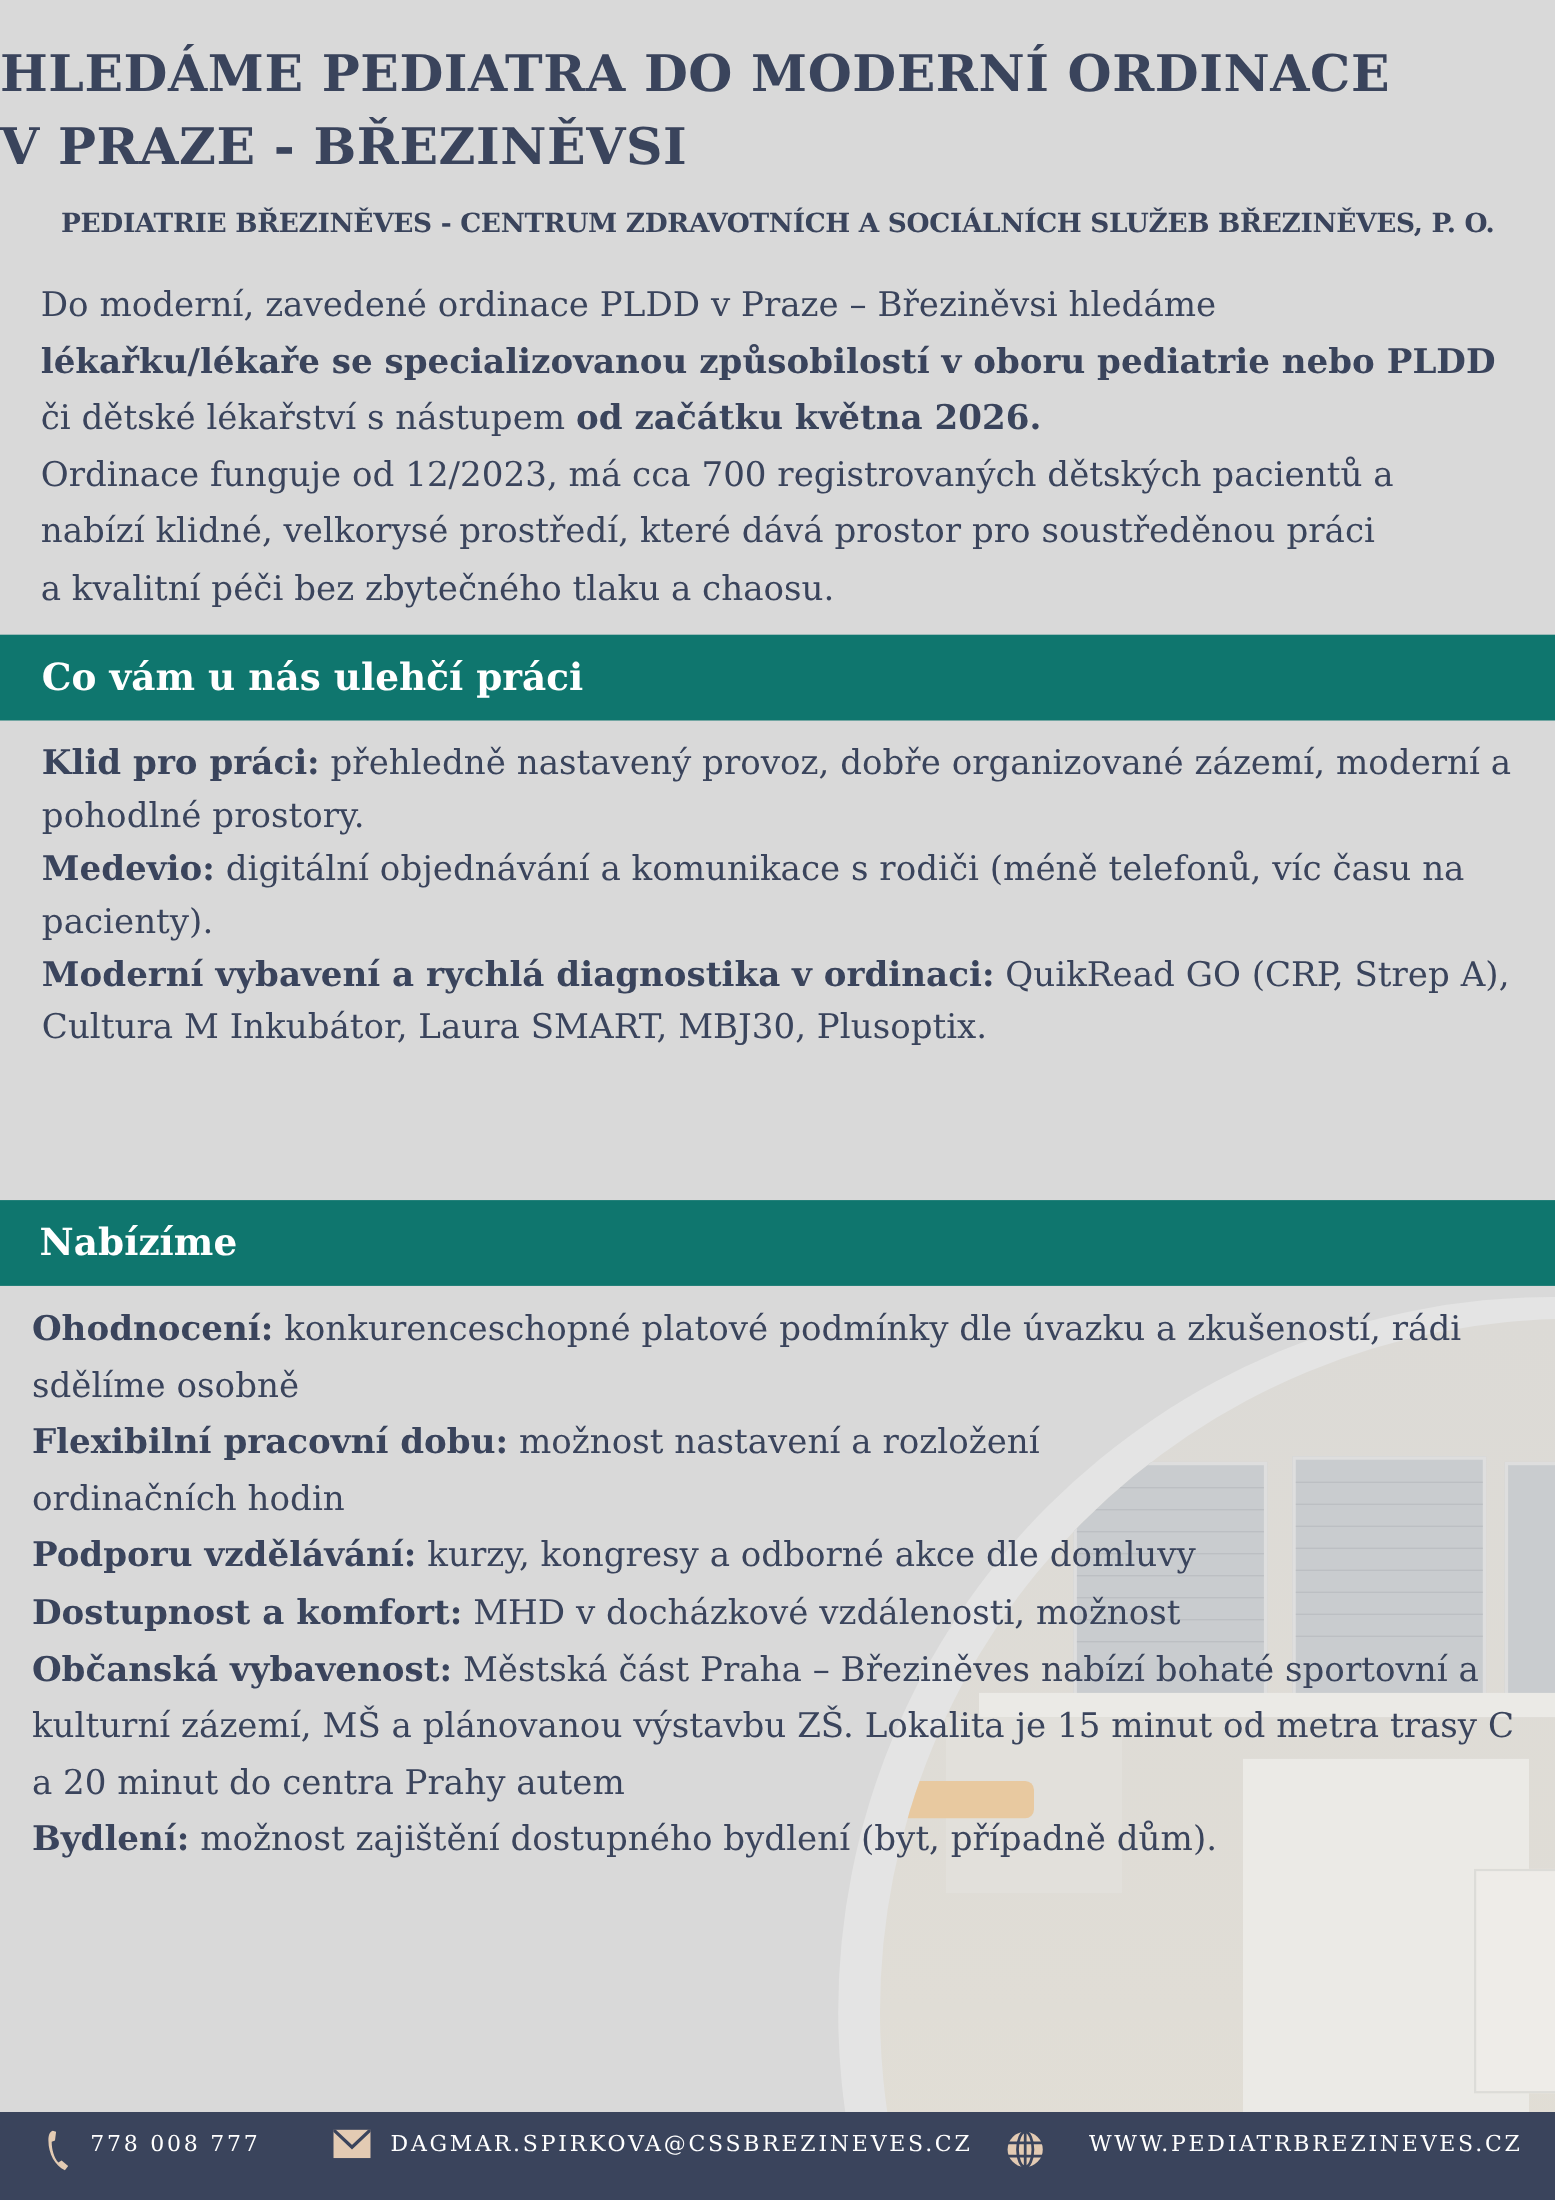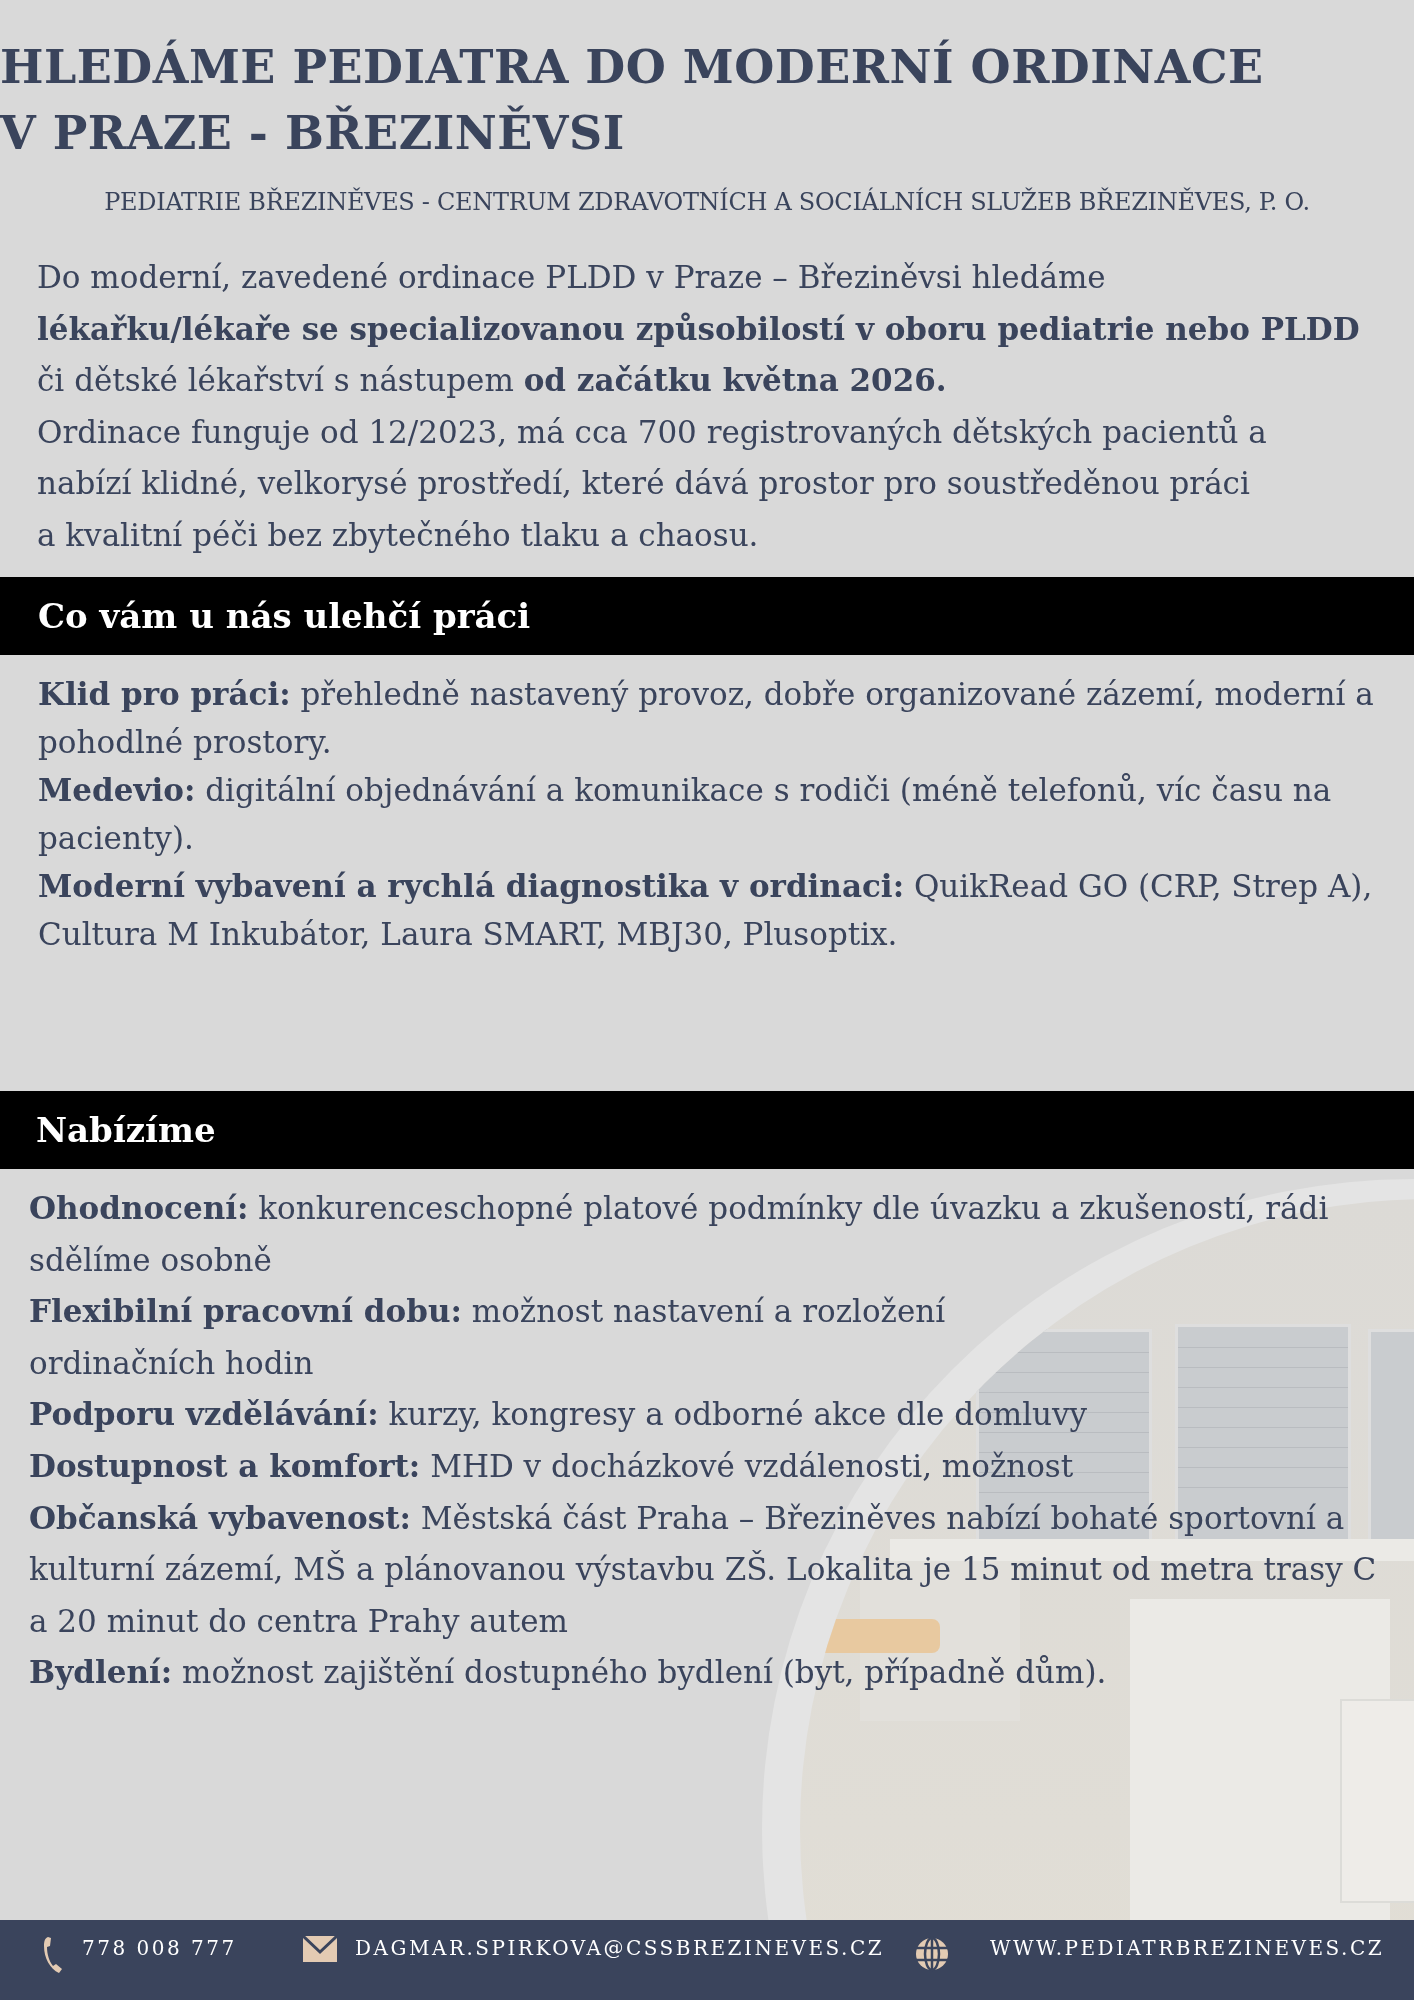"PEDIATRIE BŘEZINĚVES - CENTRUM" .subtitle { font-weight: normal -> bold }
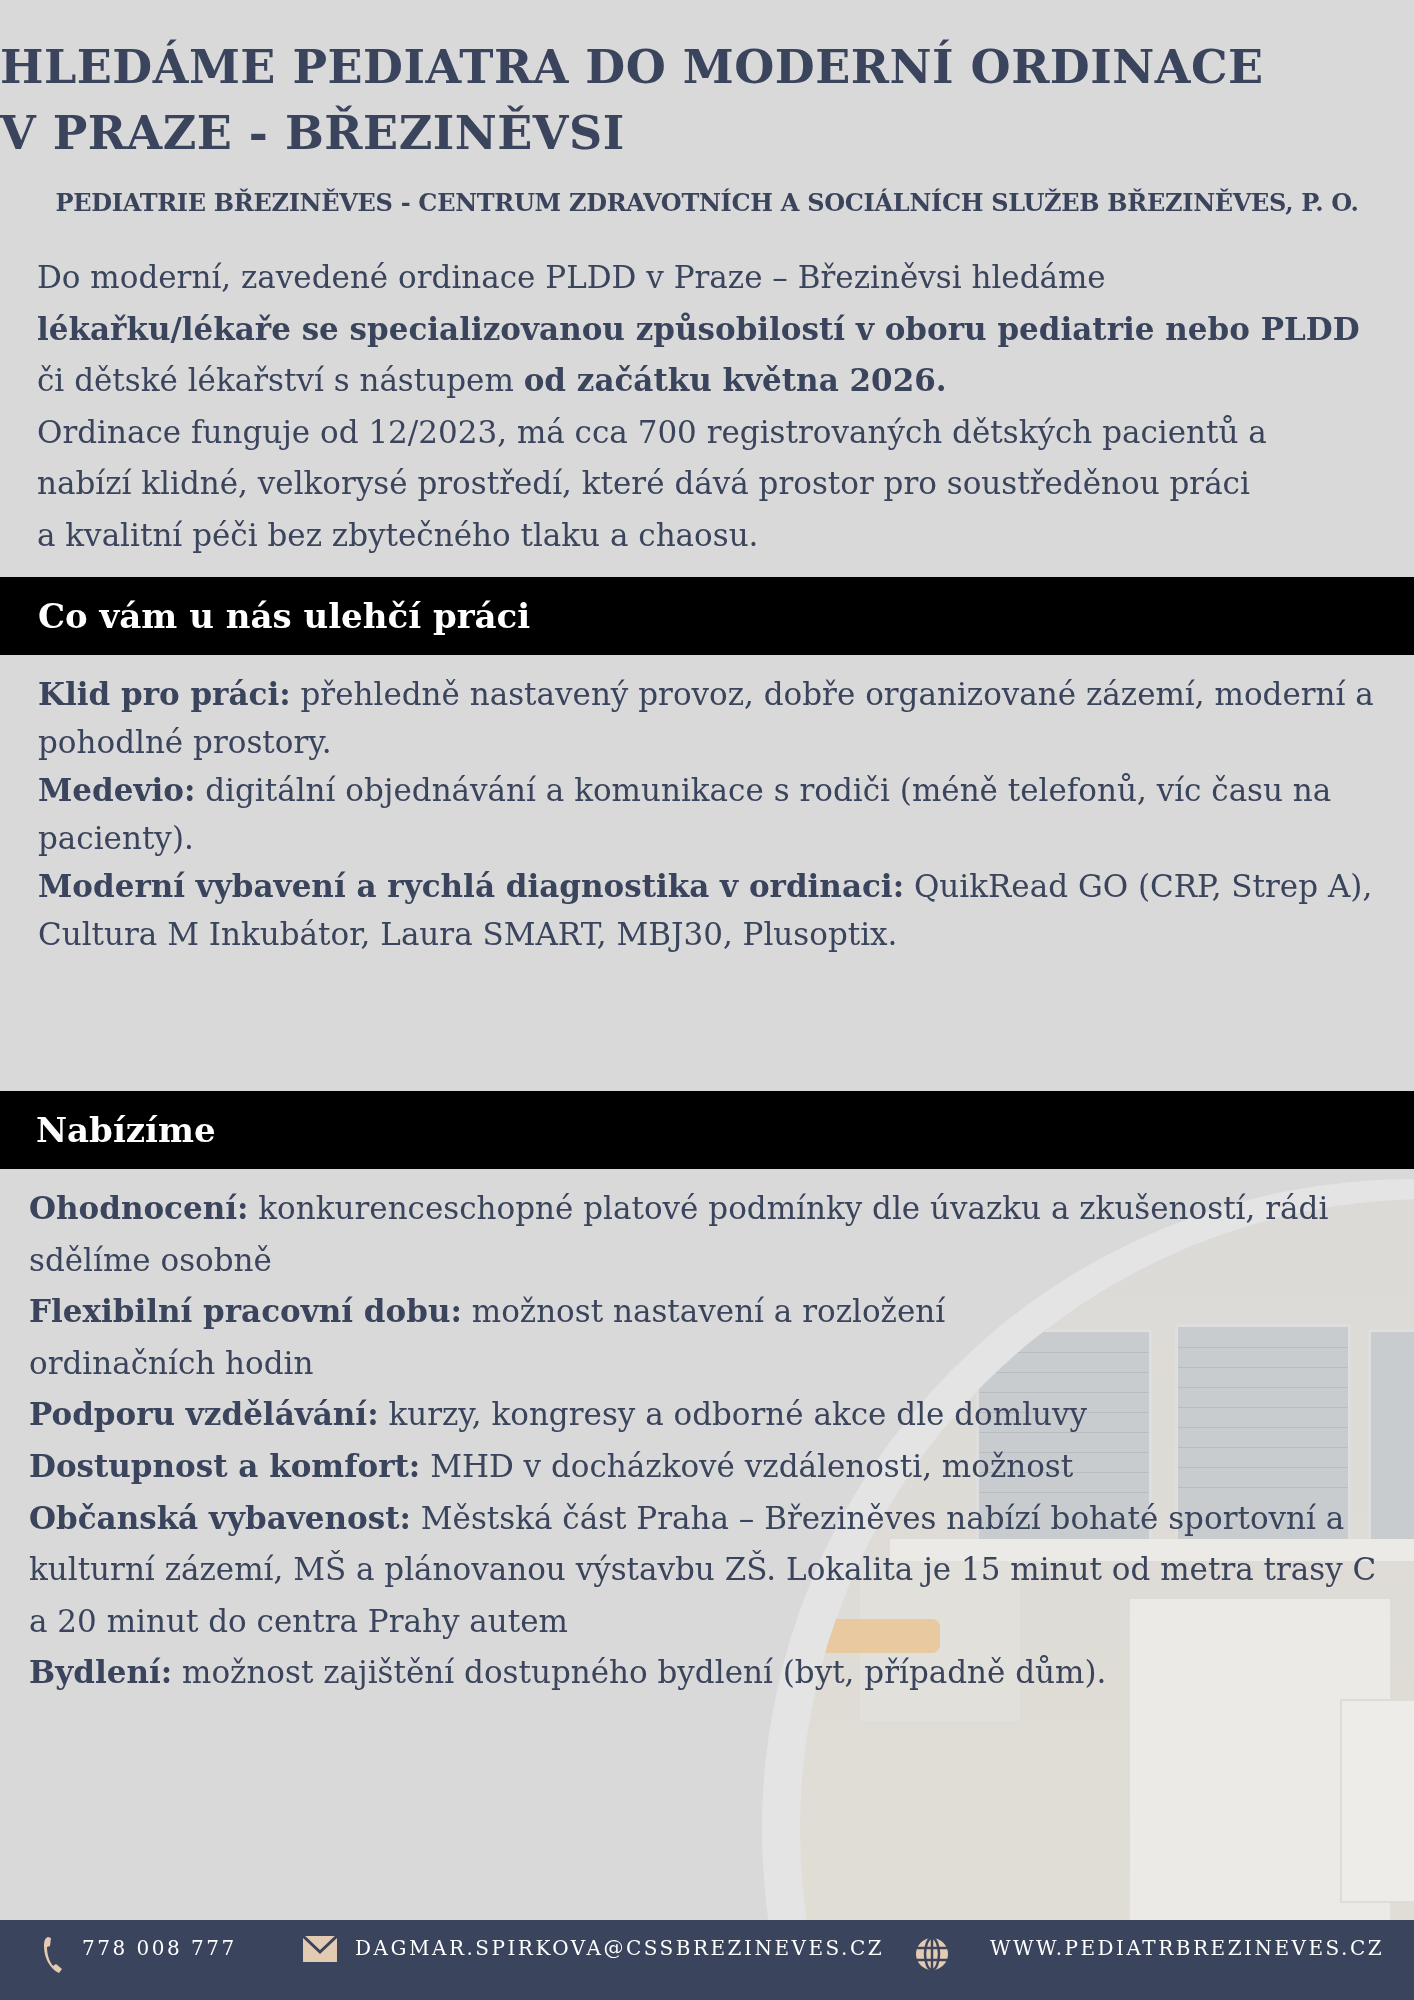"Co vám u nás ulehčí" .band { background: #000000 -> #0f766e }
